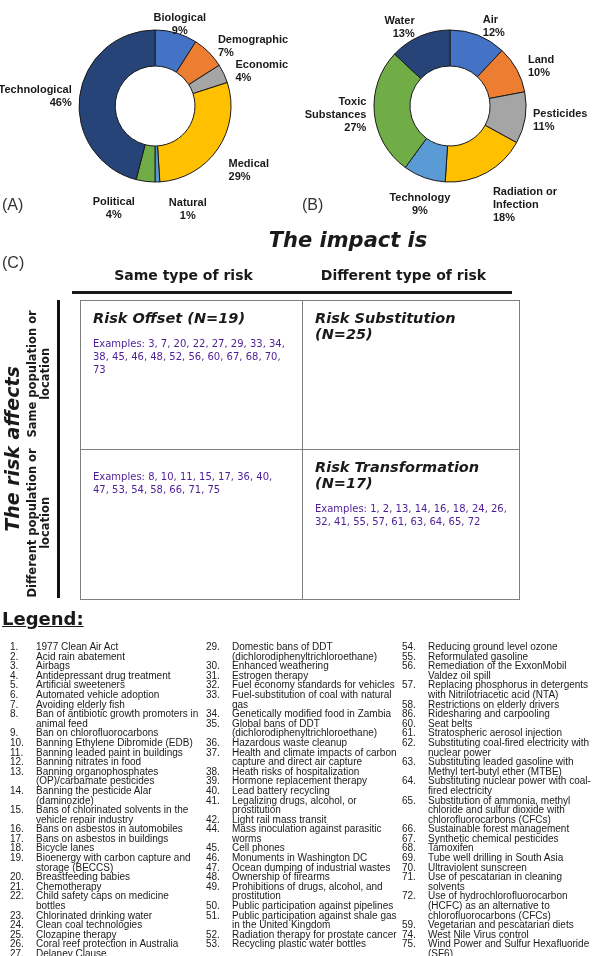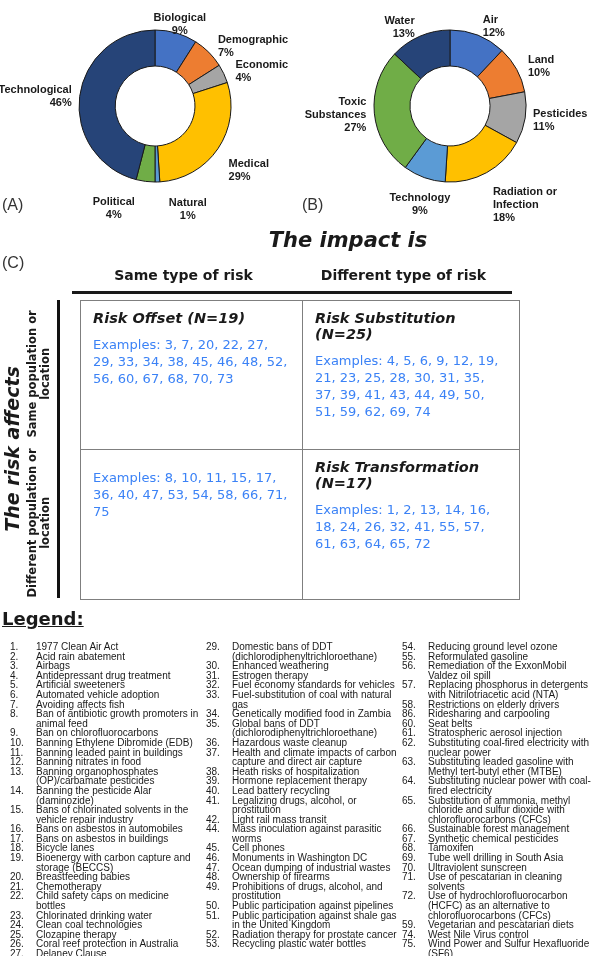"Examples: 3, 7, 20, 22," .cell-examples { color: #3b82f6 -> #4c1d95; font-size: 13px -> 10px }
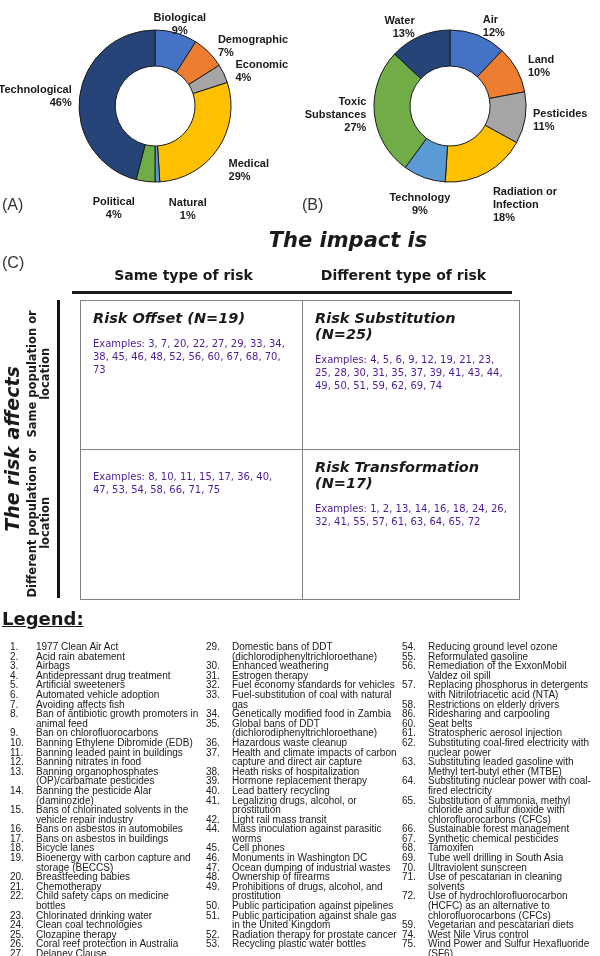"Examples: 4, 5, 6, 9," div.cell-examples { html: <div>Examples: 4, 5, 6, 9, 12, 19, 21, 23, 25, 28, 30, 31, 35, 37, 39, 41, 43, 44, 49, 50, 51, 59, 62, 69, 74</div> -> none }
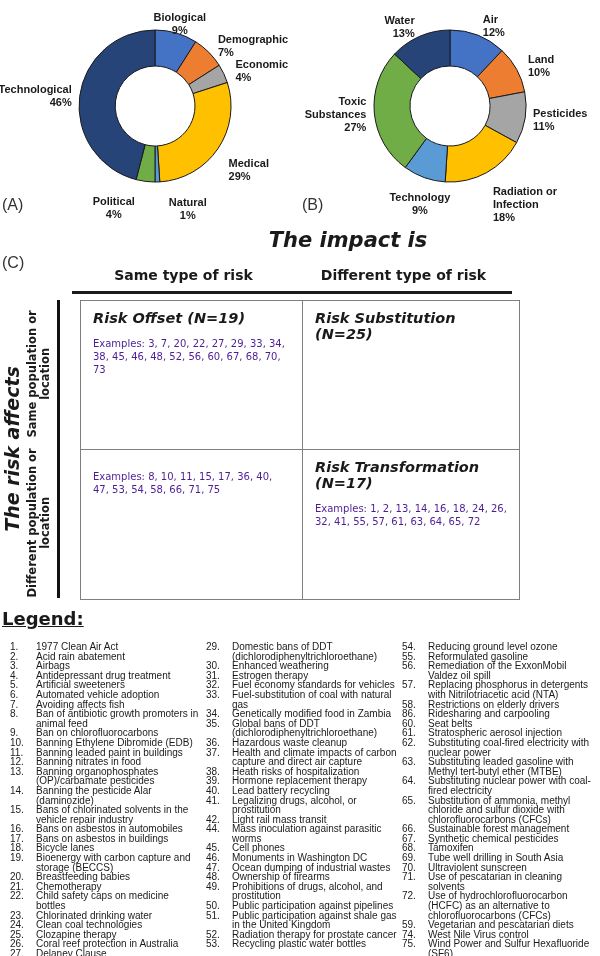"Avoiding affects fish" span.leg-text { text: affects -> elderly }
